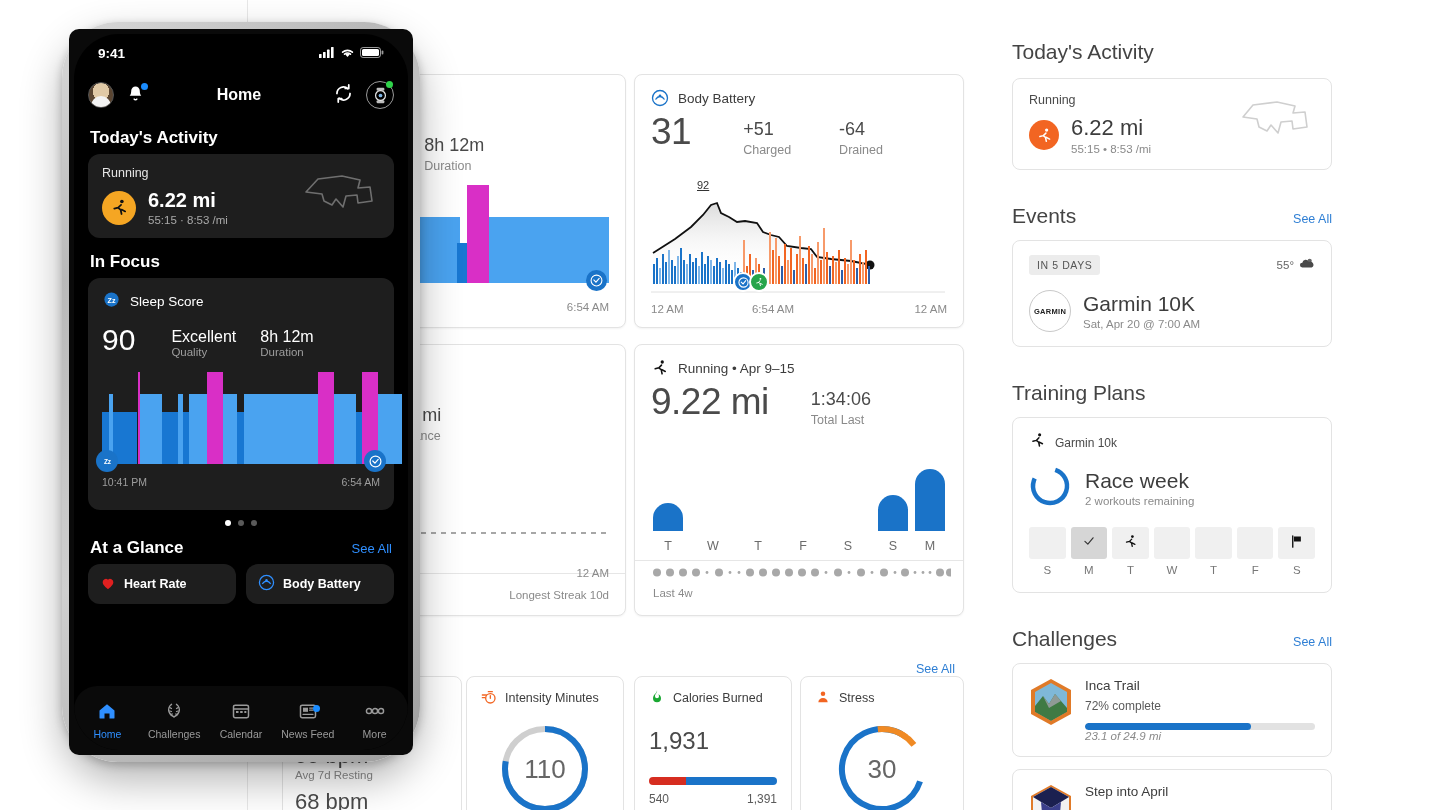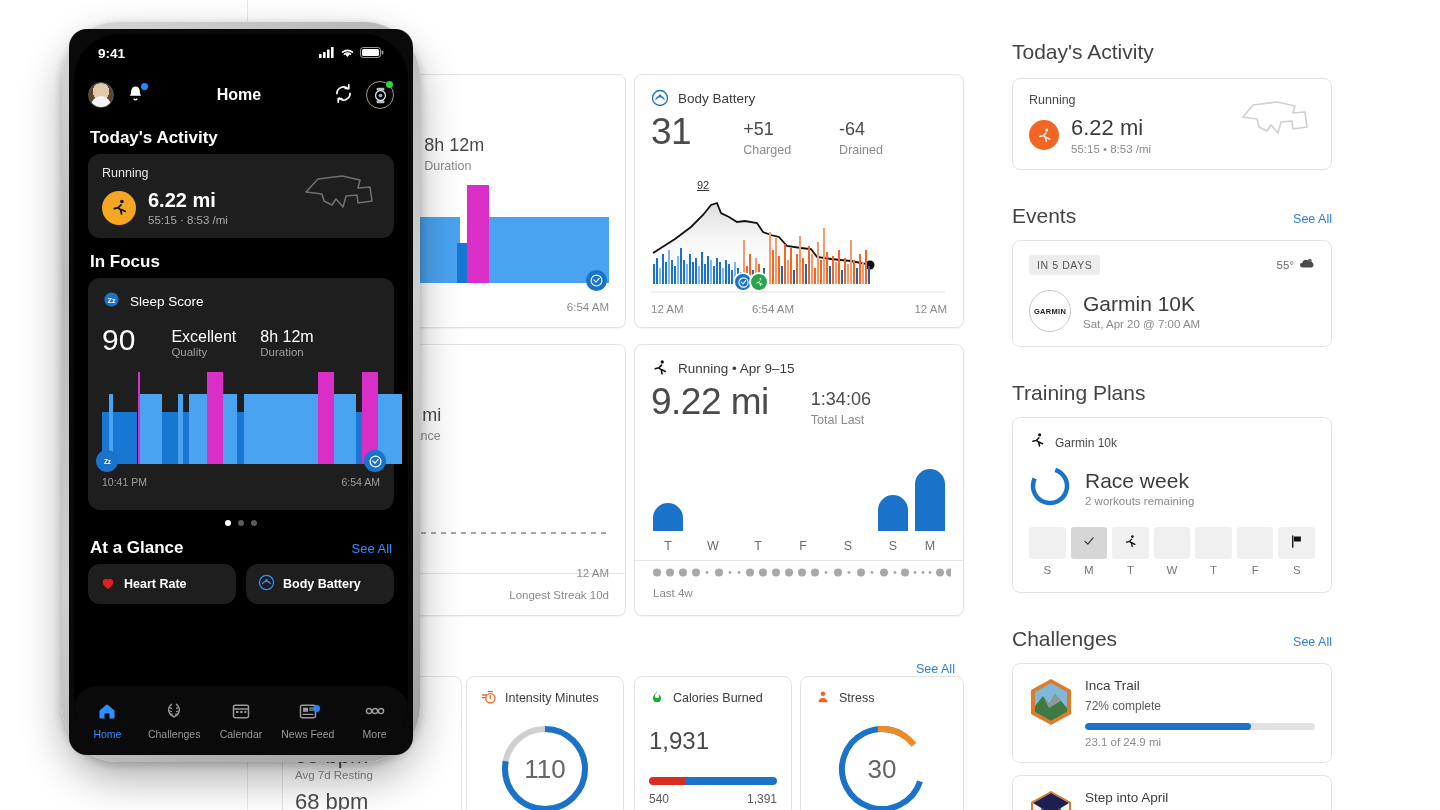"9:41" #phone .bezel { border-radius: 18px -> 10px }
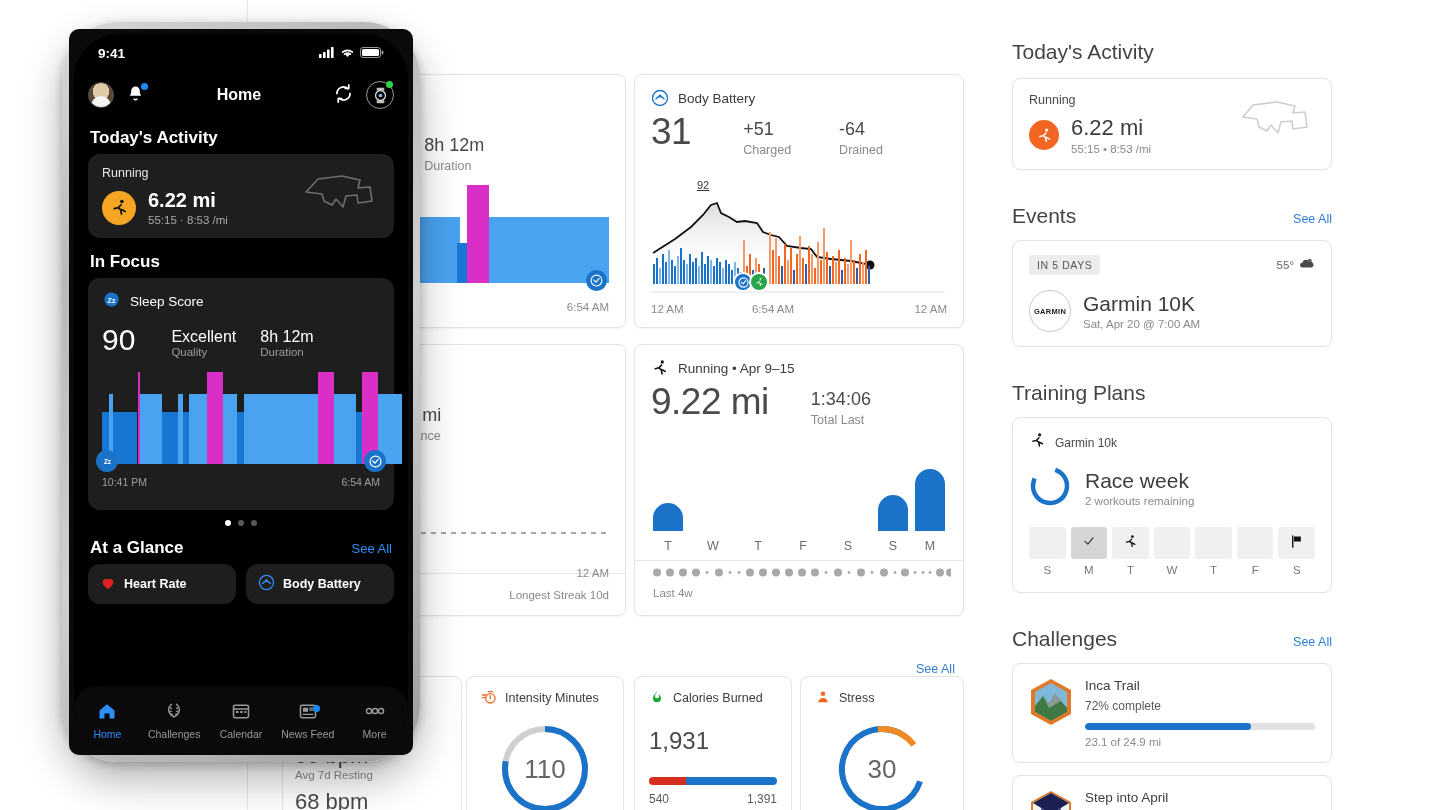"23.1 of 24.9 mi" .ch-sub { font-style: none -> italic; margin-top: 6px -> 0 }
